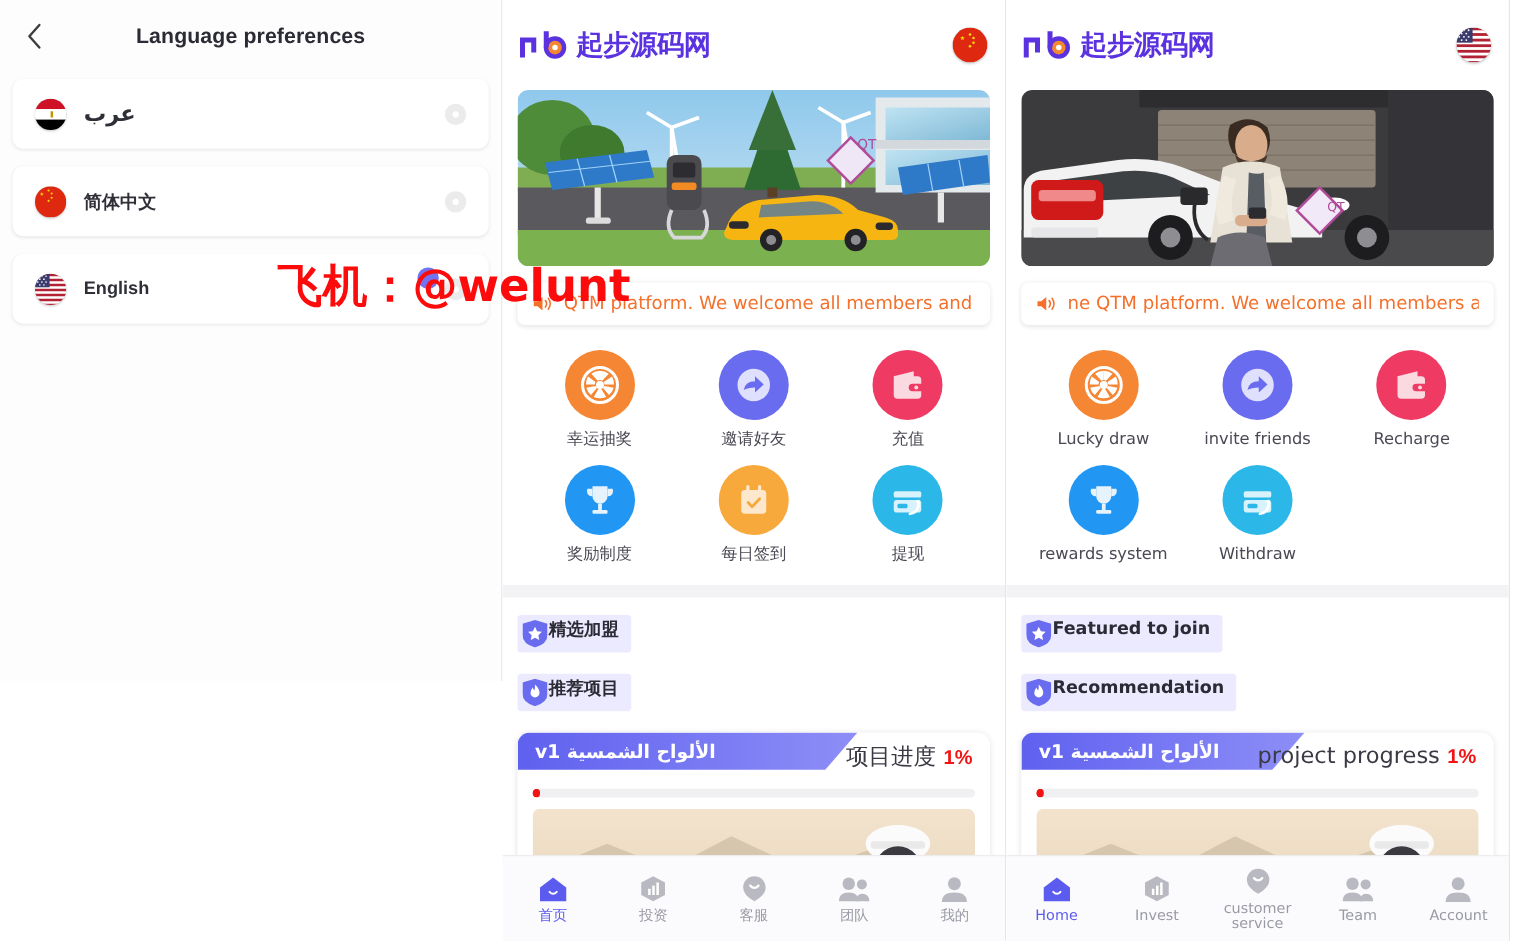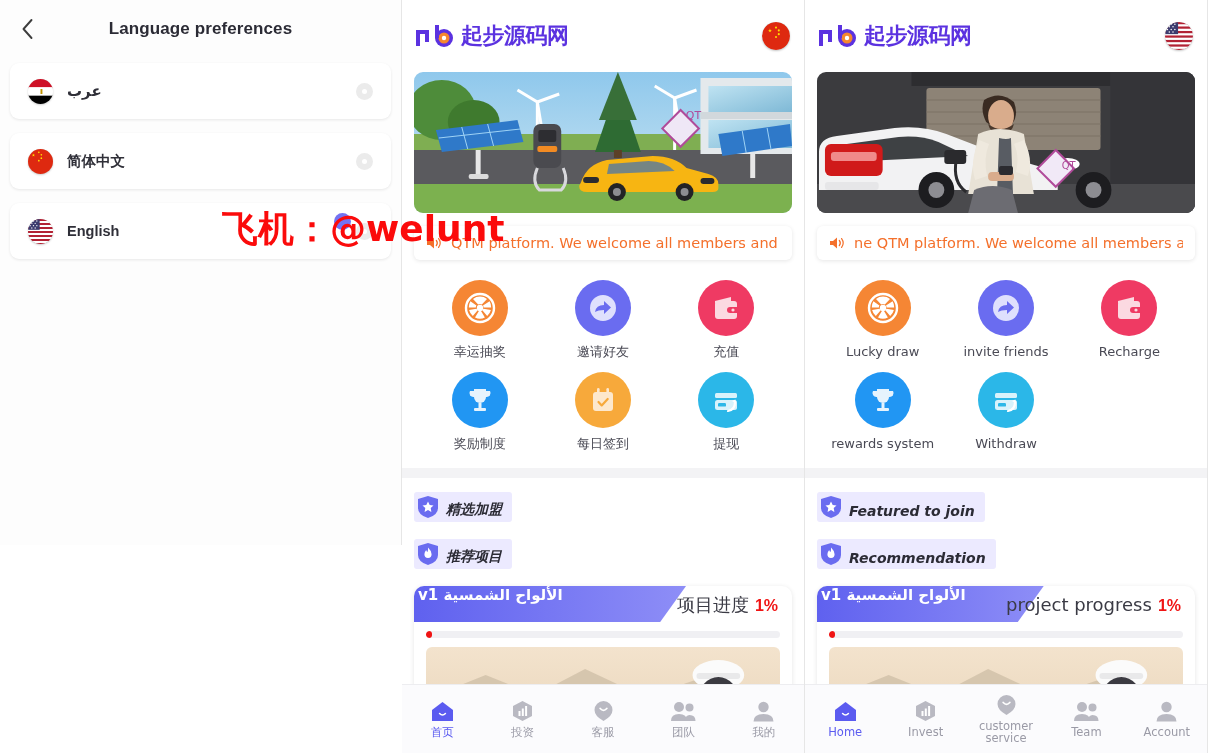"عرب" .lang-name.rtl { font-size: 15px -> 18px }
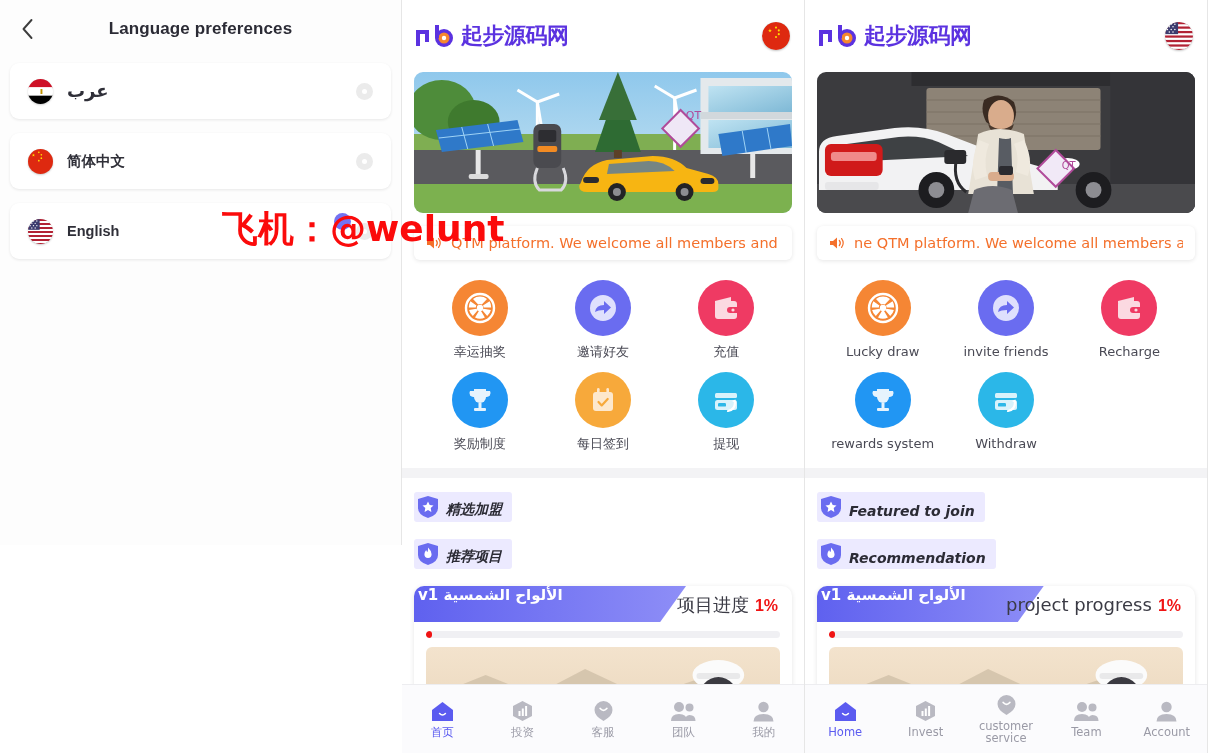"精选加盟" .tag-pill { align-items: flex-end -> flex-start; font-style: italic -> none; gap: 7px -> none }
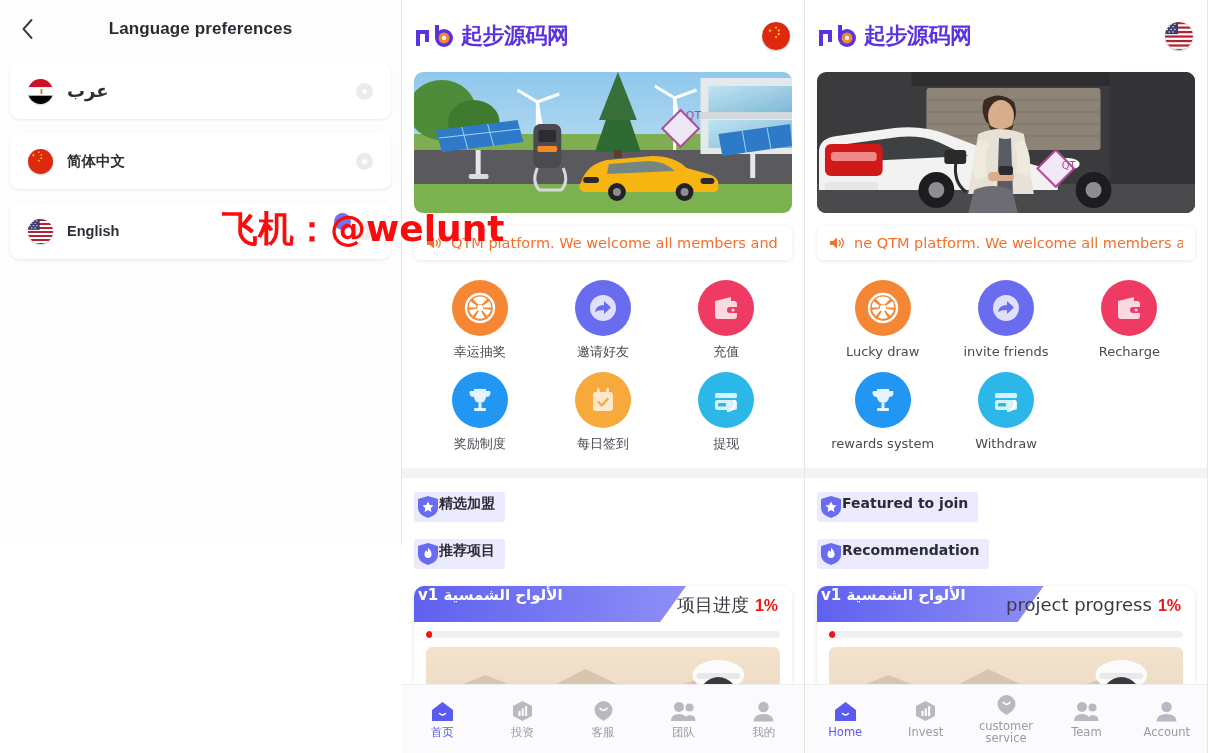"الألواح الشمسية v1" .proj-ribbon { align-items: none -> center; height: 36px -> 30px; padding-left: 4px -> 14px }
